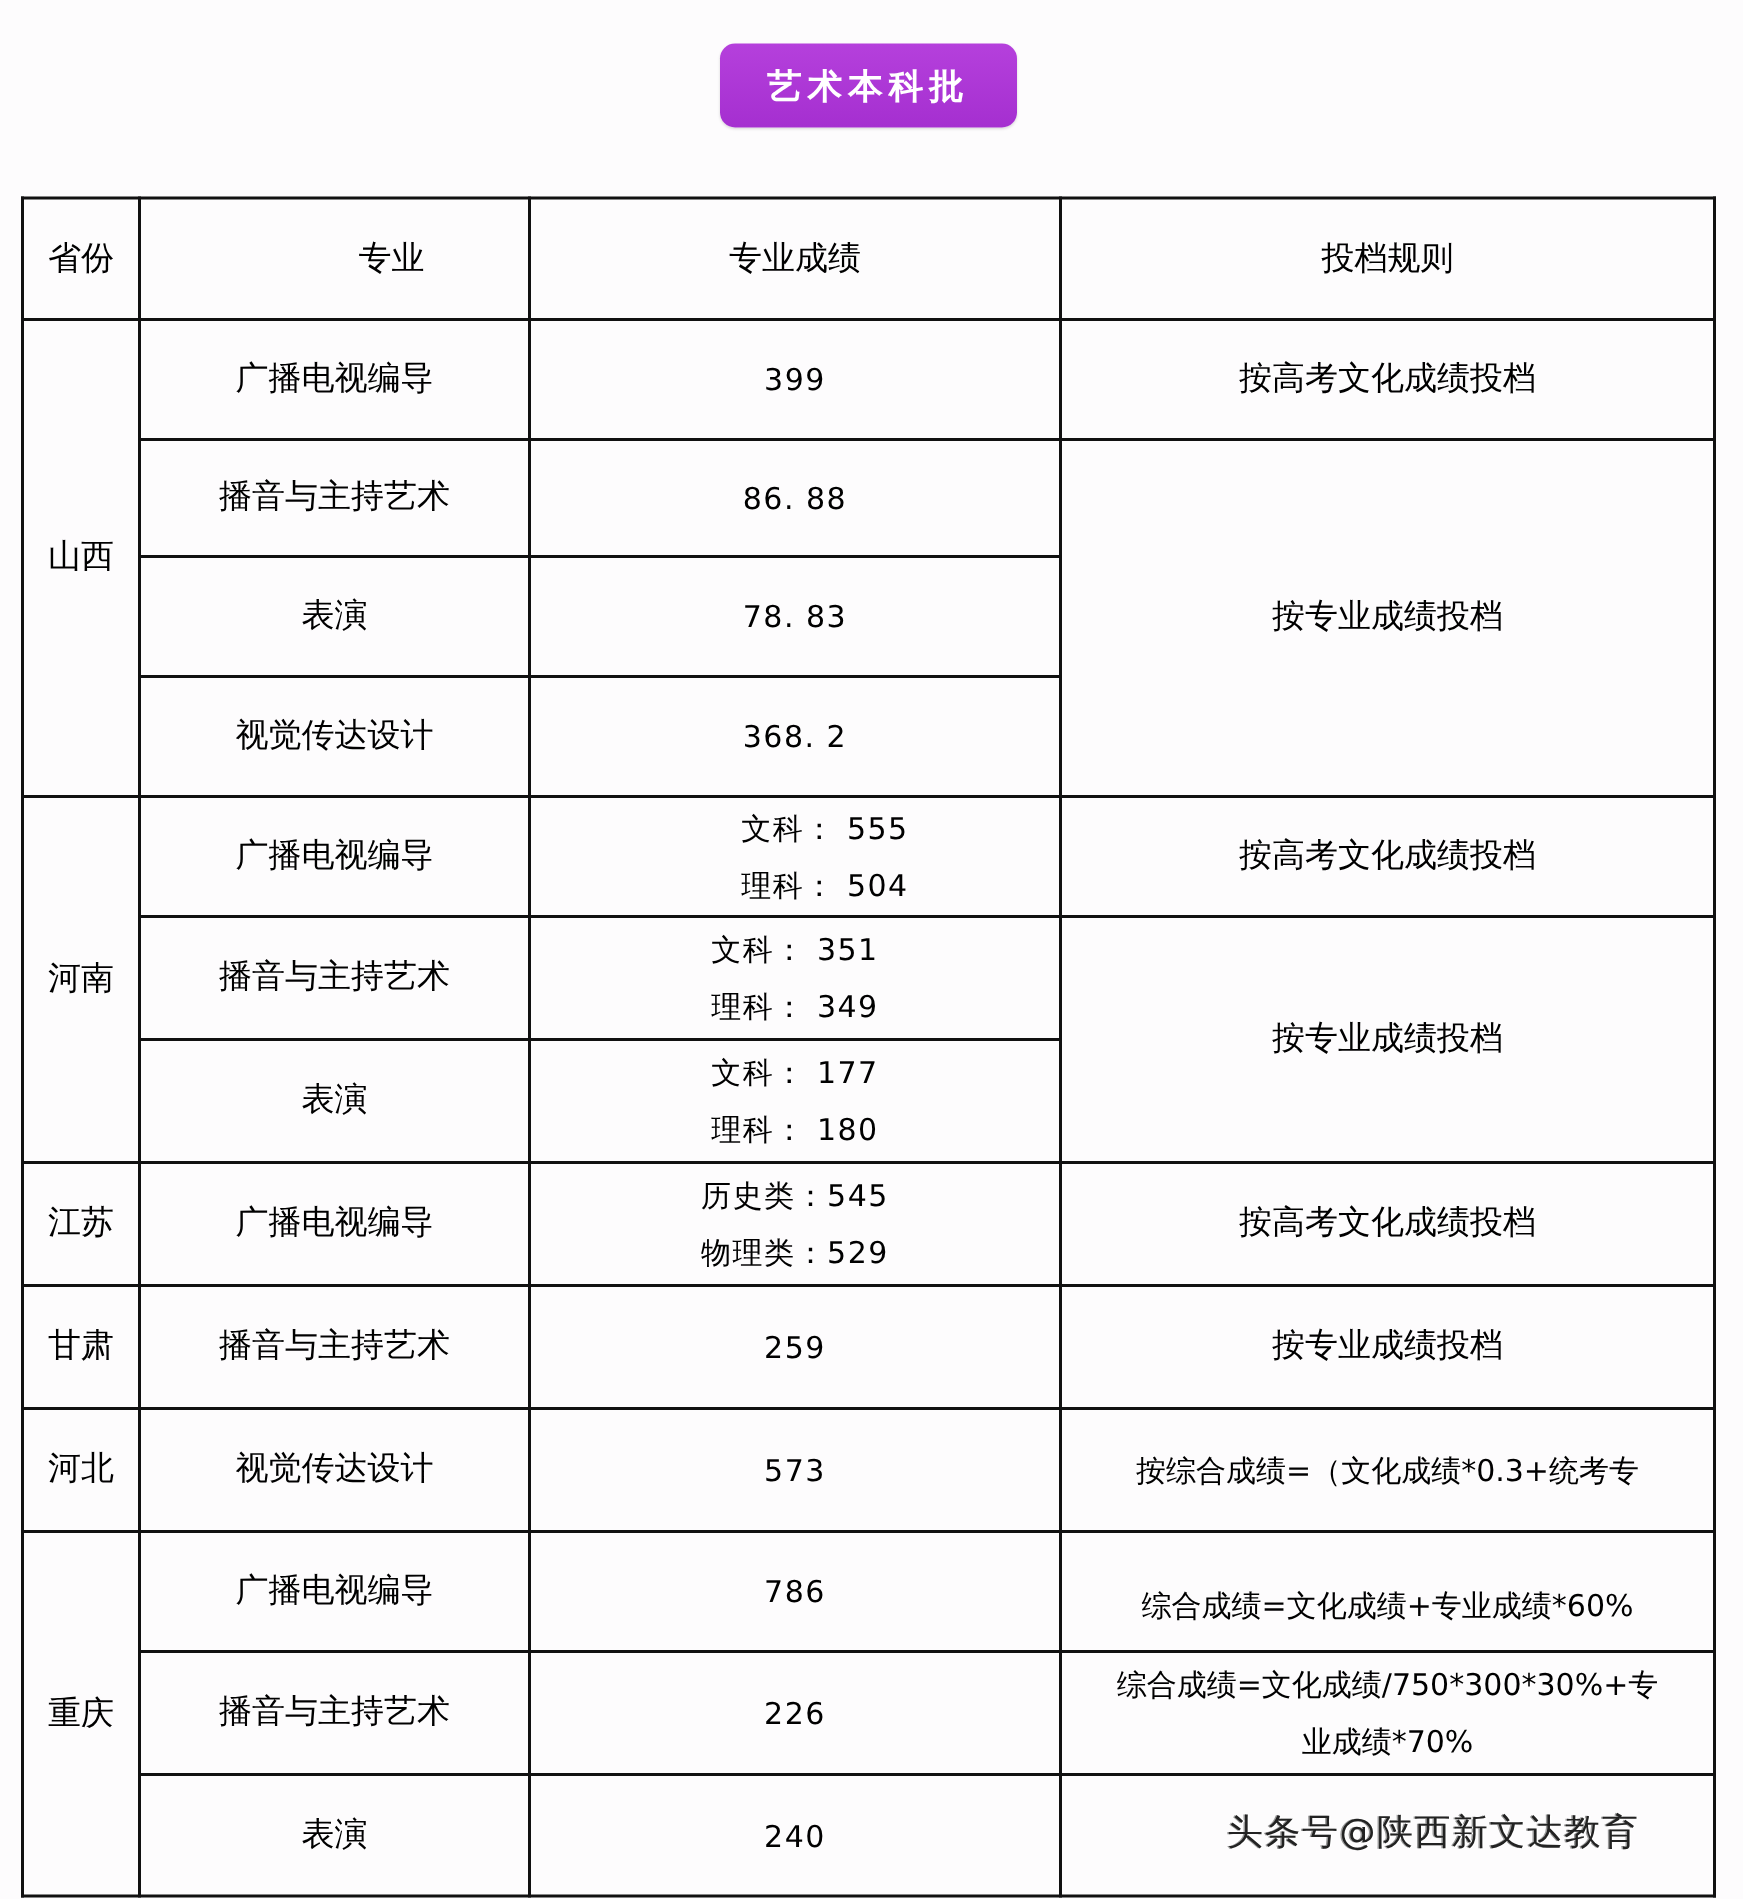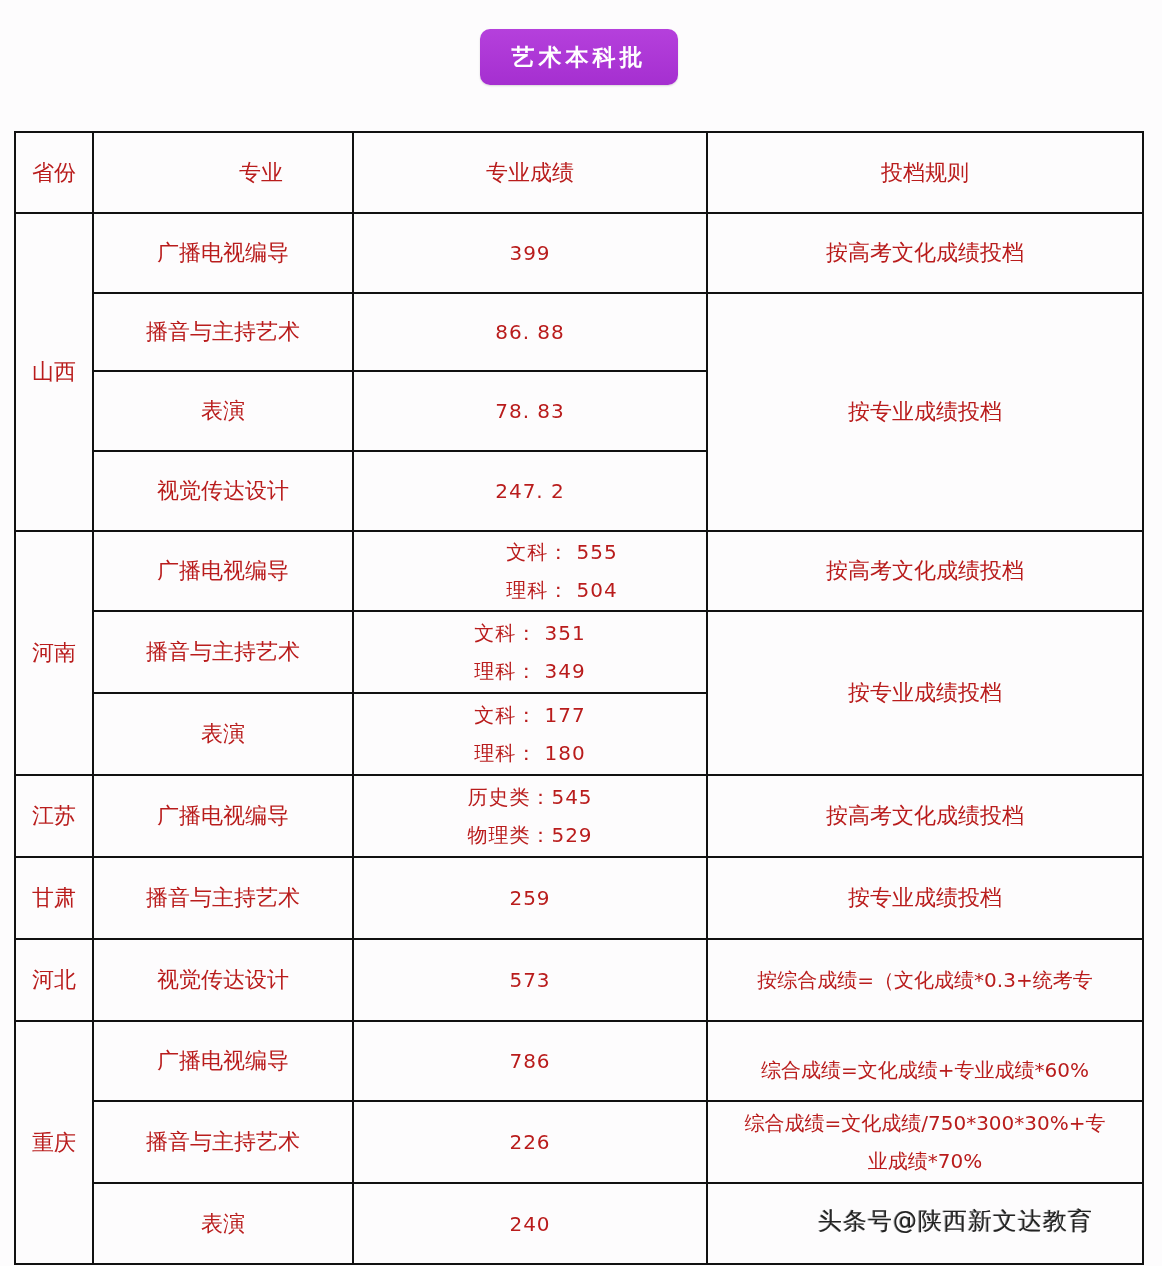"省份" .cell { color: #b91c1c -> #000000 }
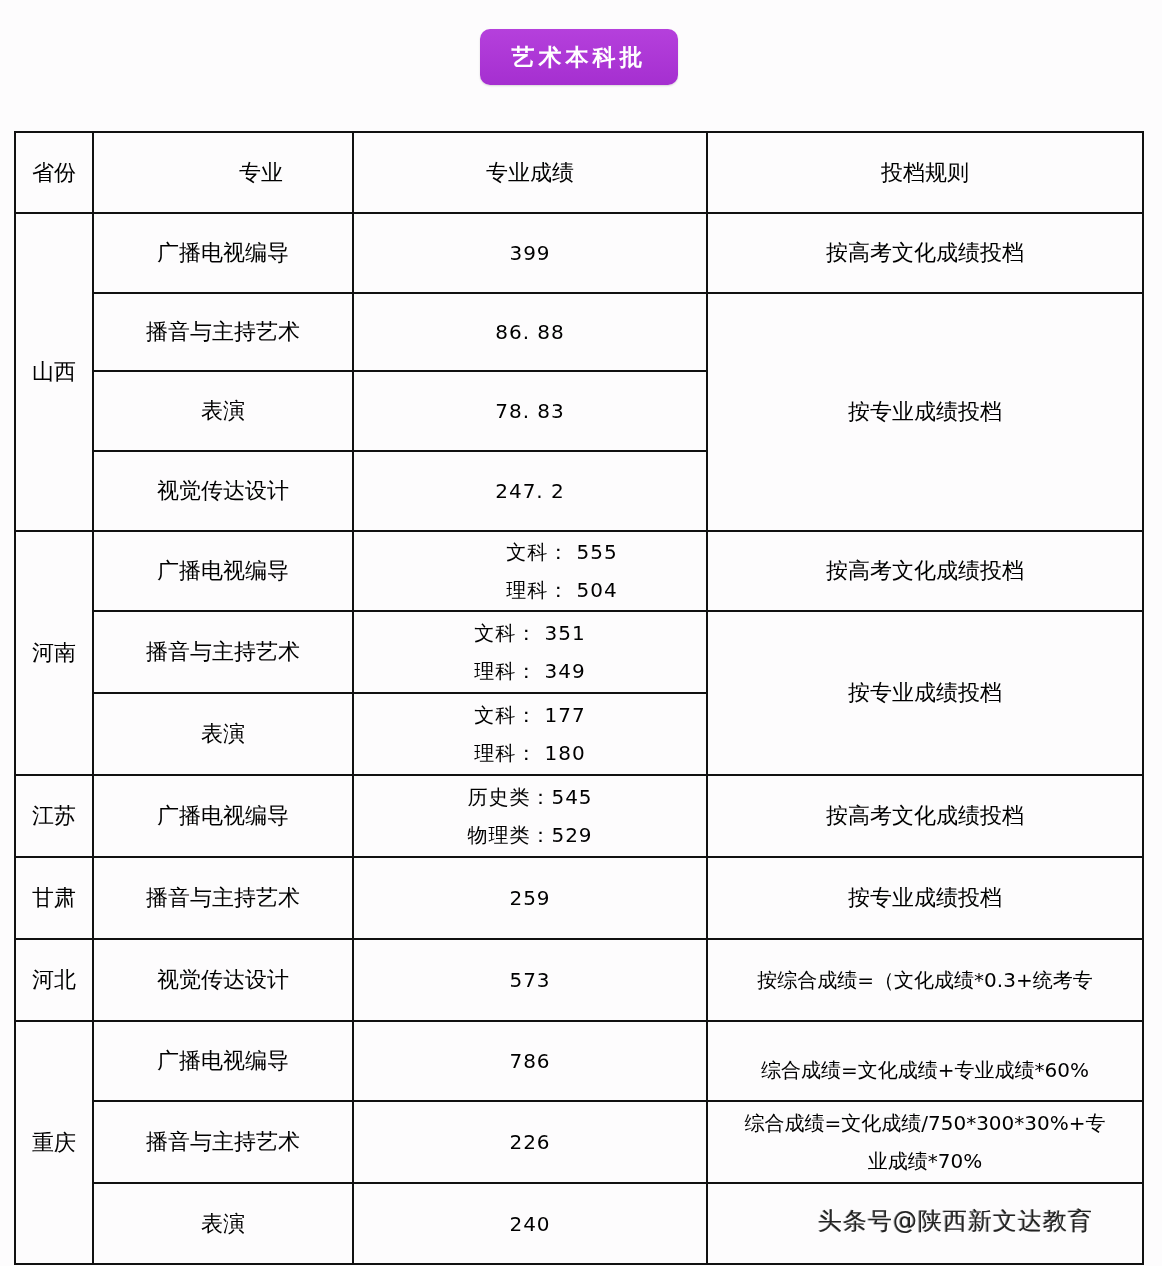"247. 2" span { text: 247 -> 368 }
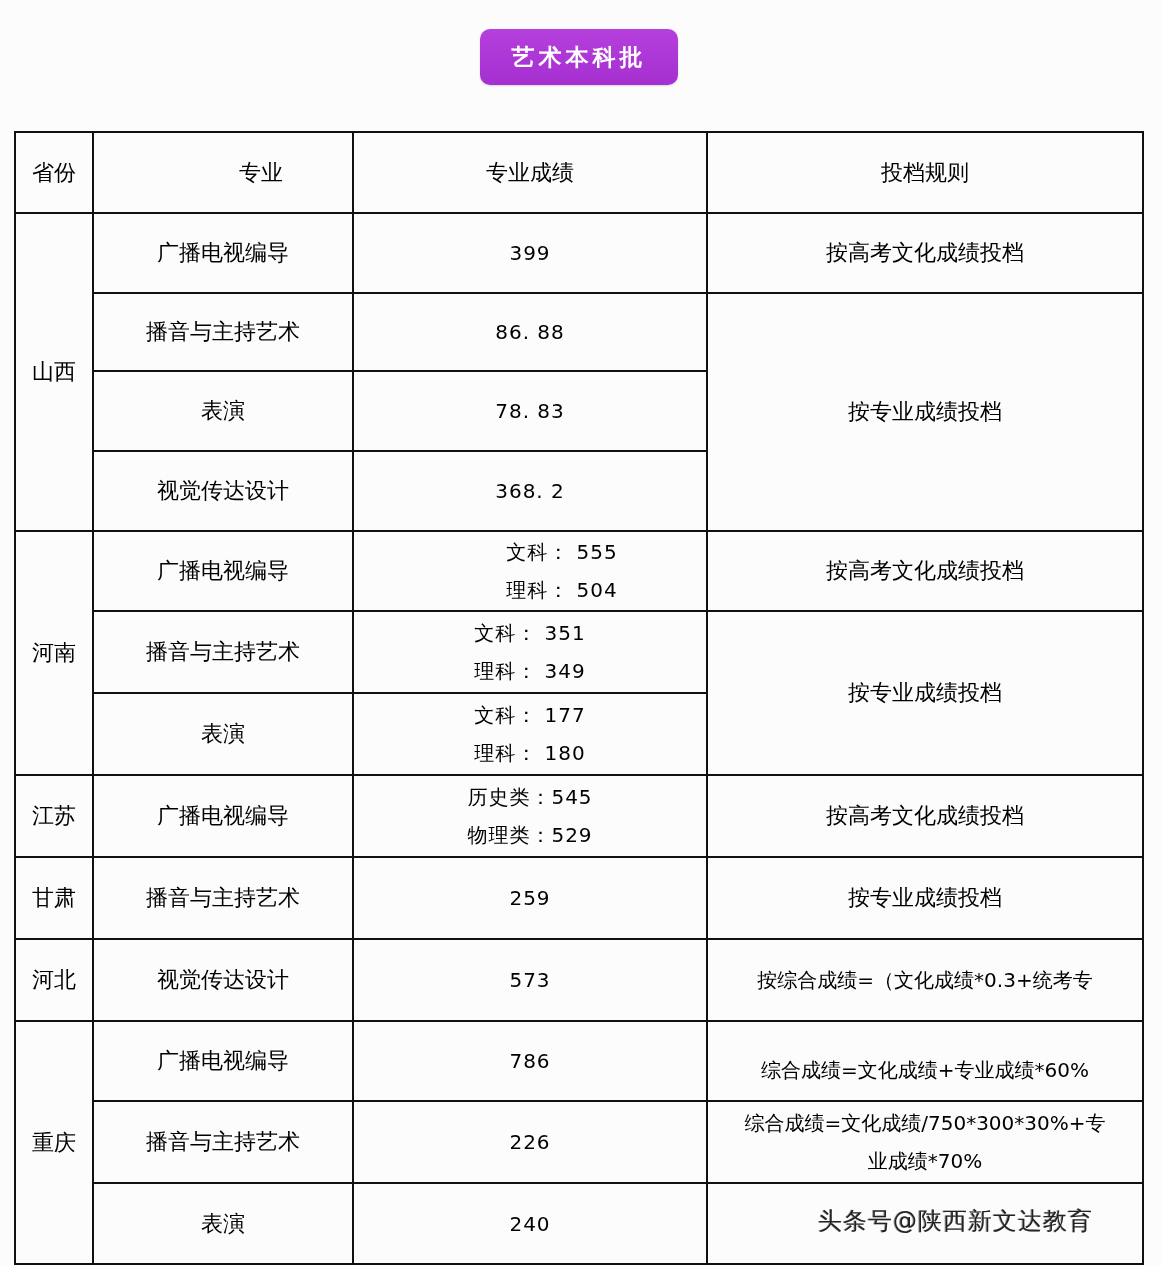"文科： 555" div.cell { left: 364px -> 352px }
